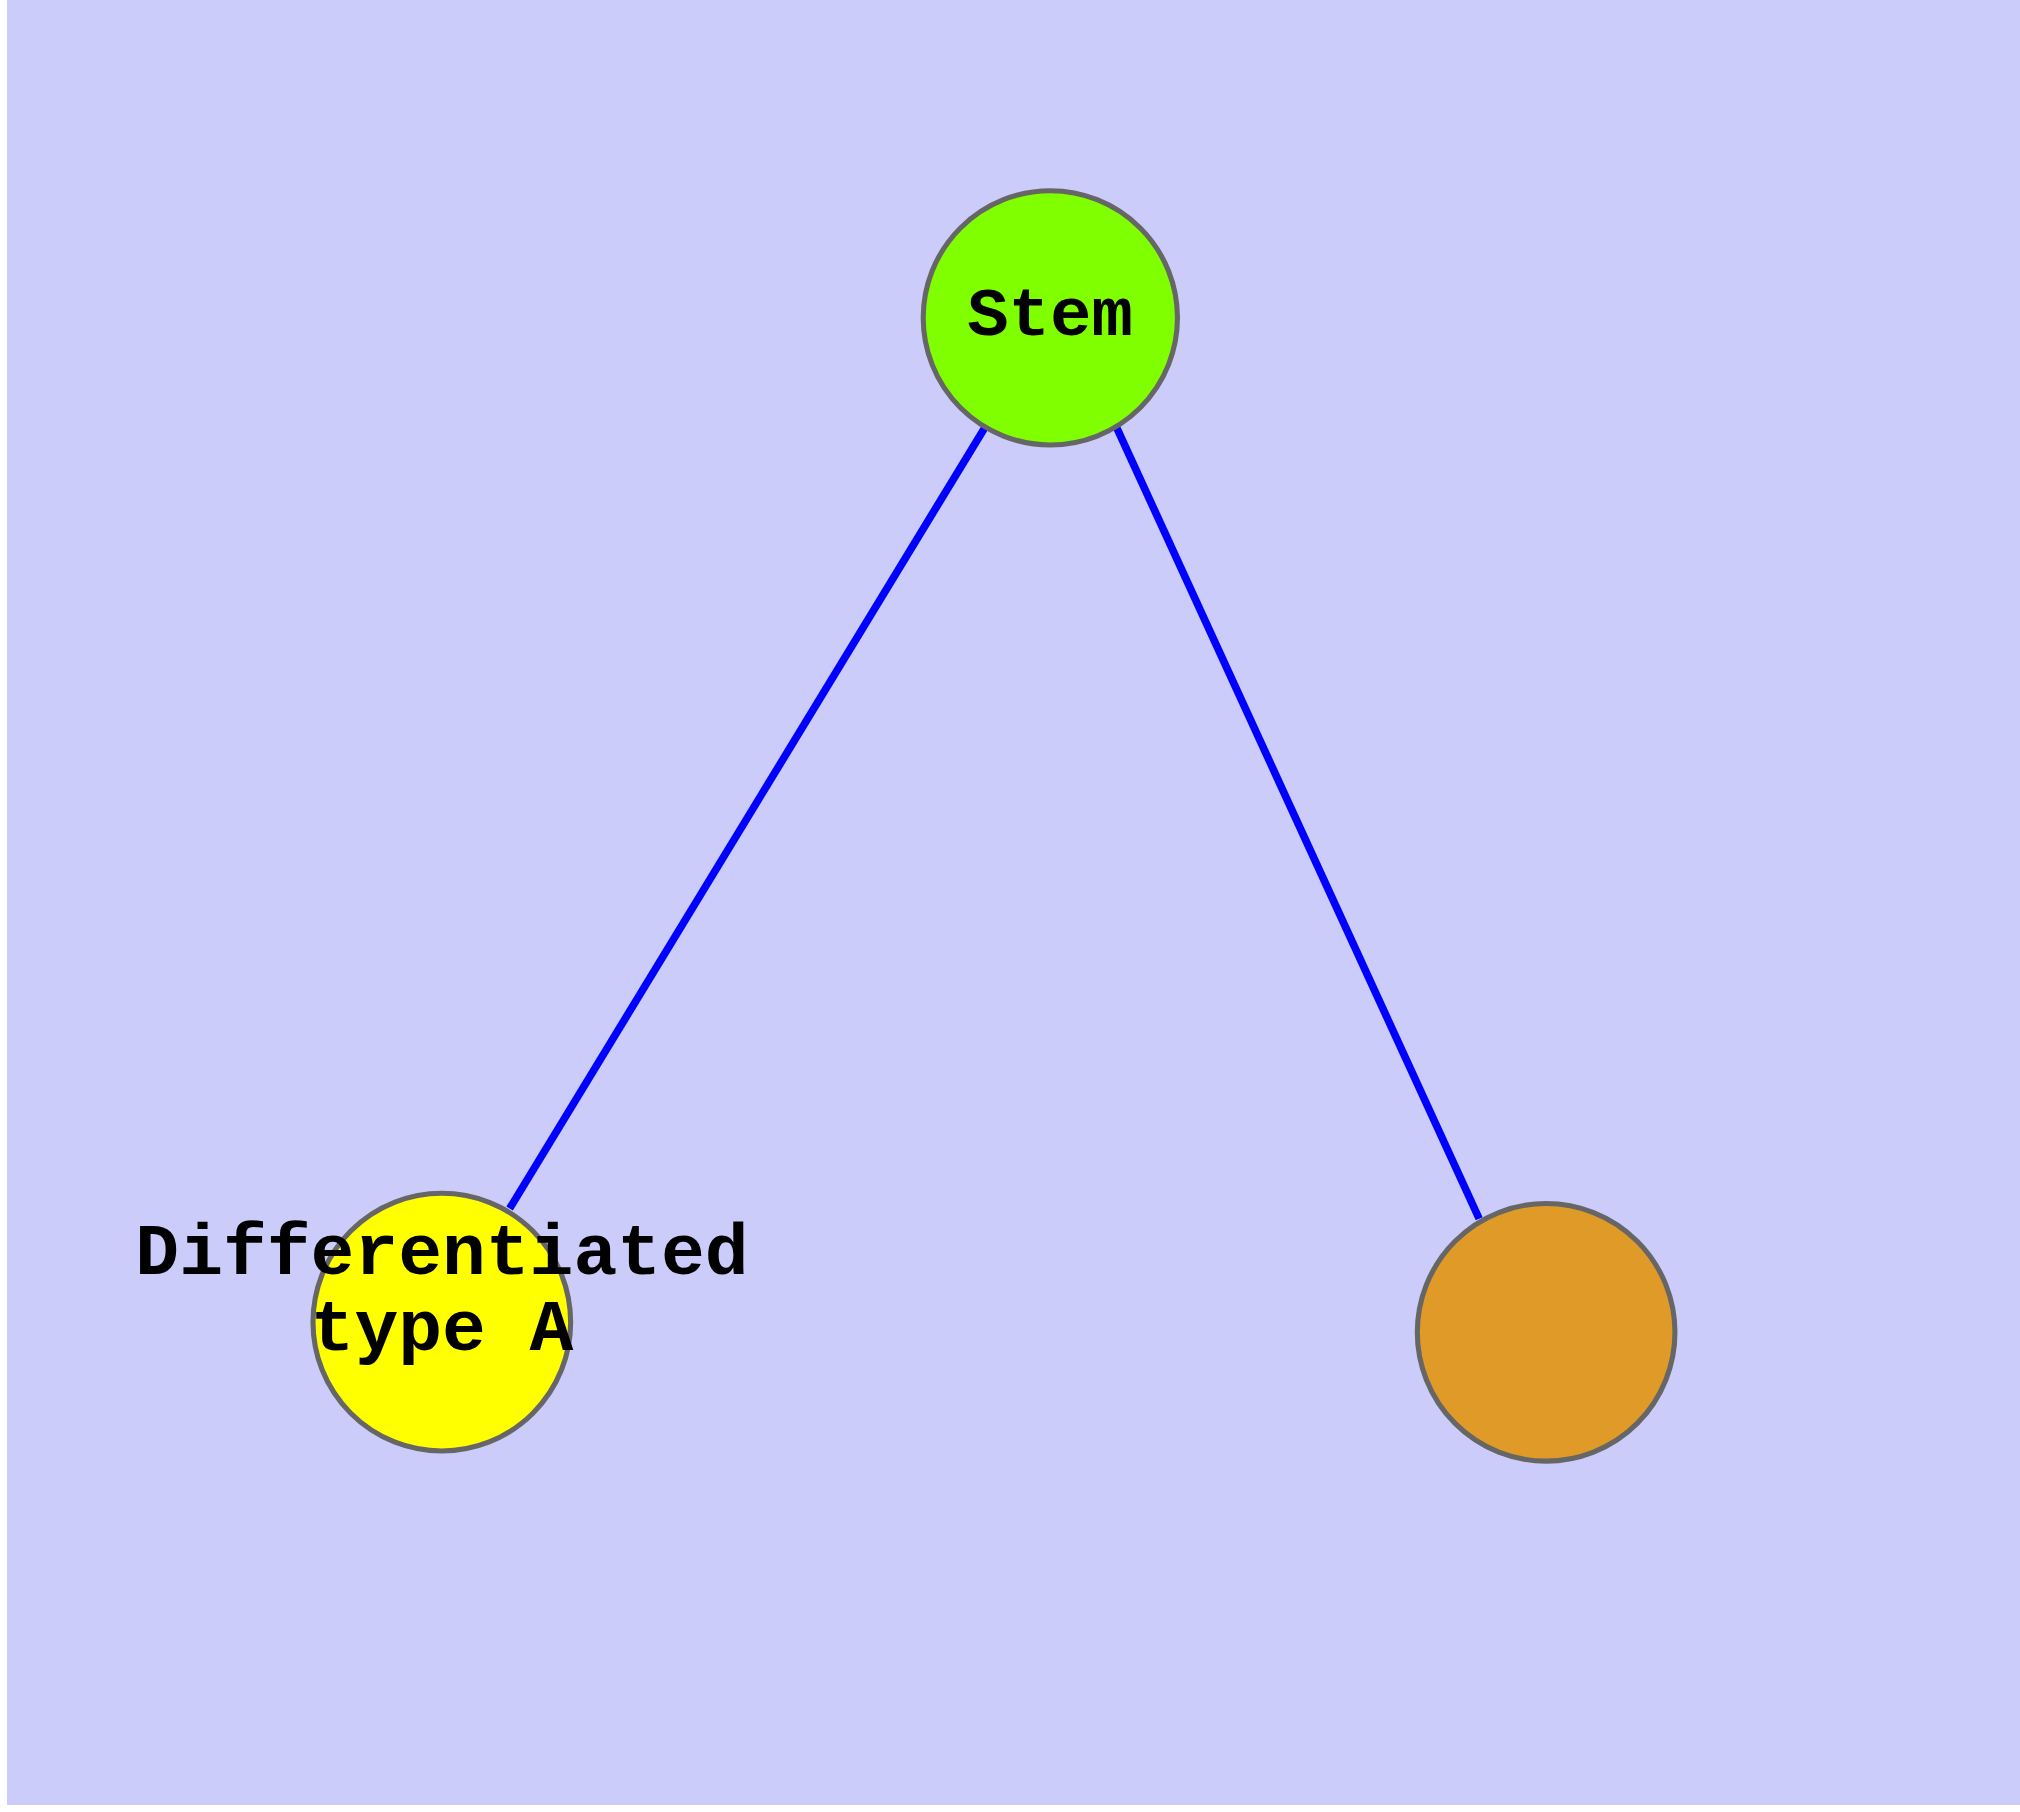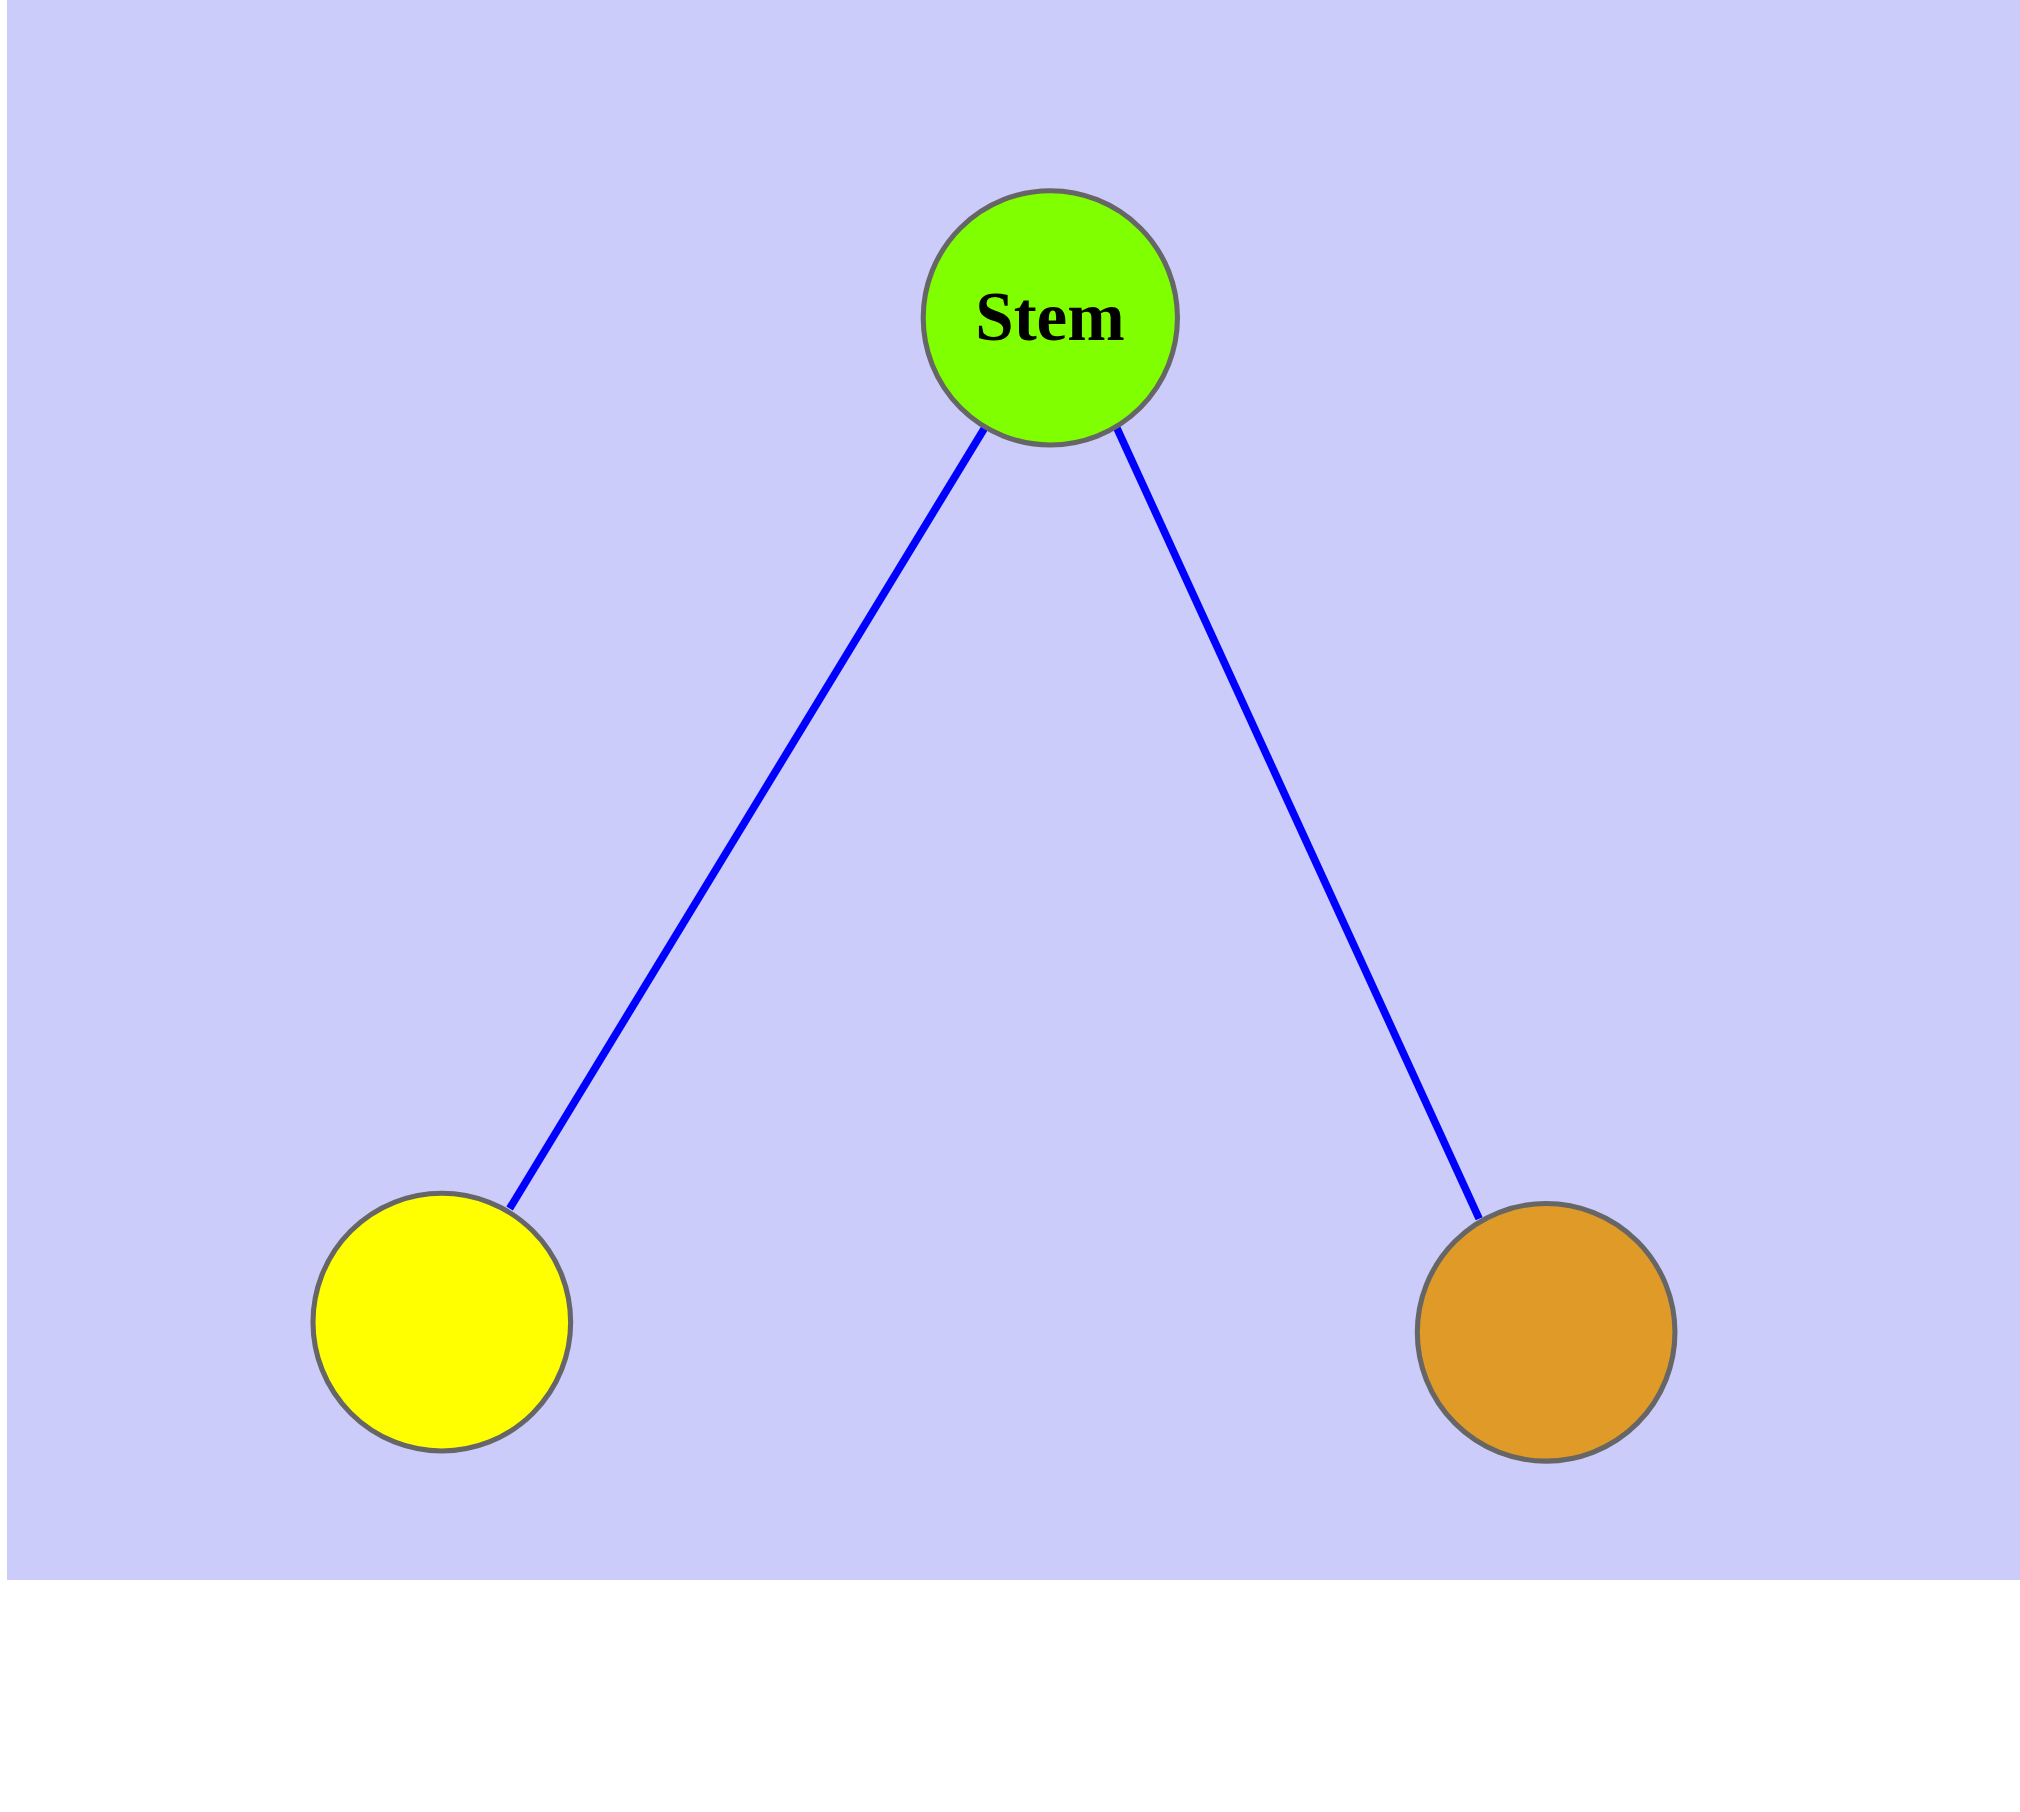"Stem" #canvas { font-family: Liberation Serif, serif -> Liberation Mono, monospace; height: 1580px -> 1812px }
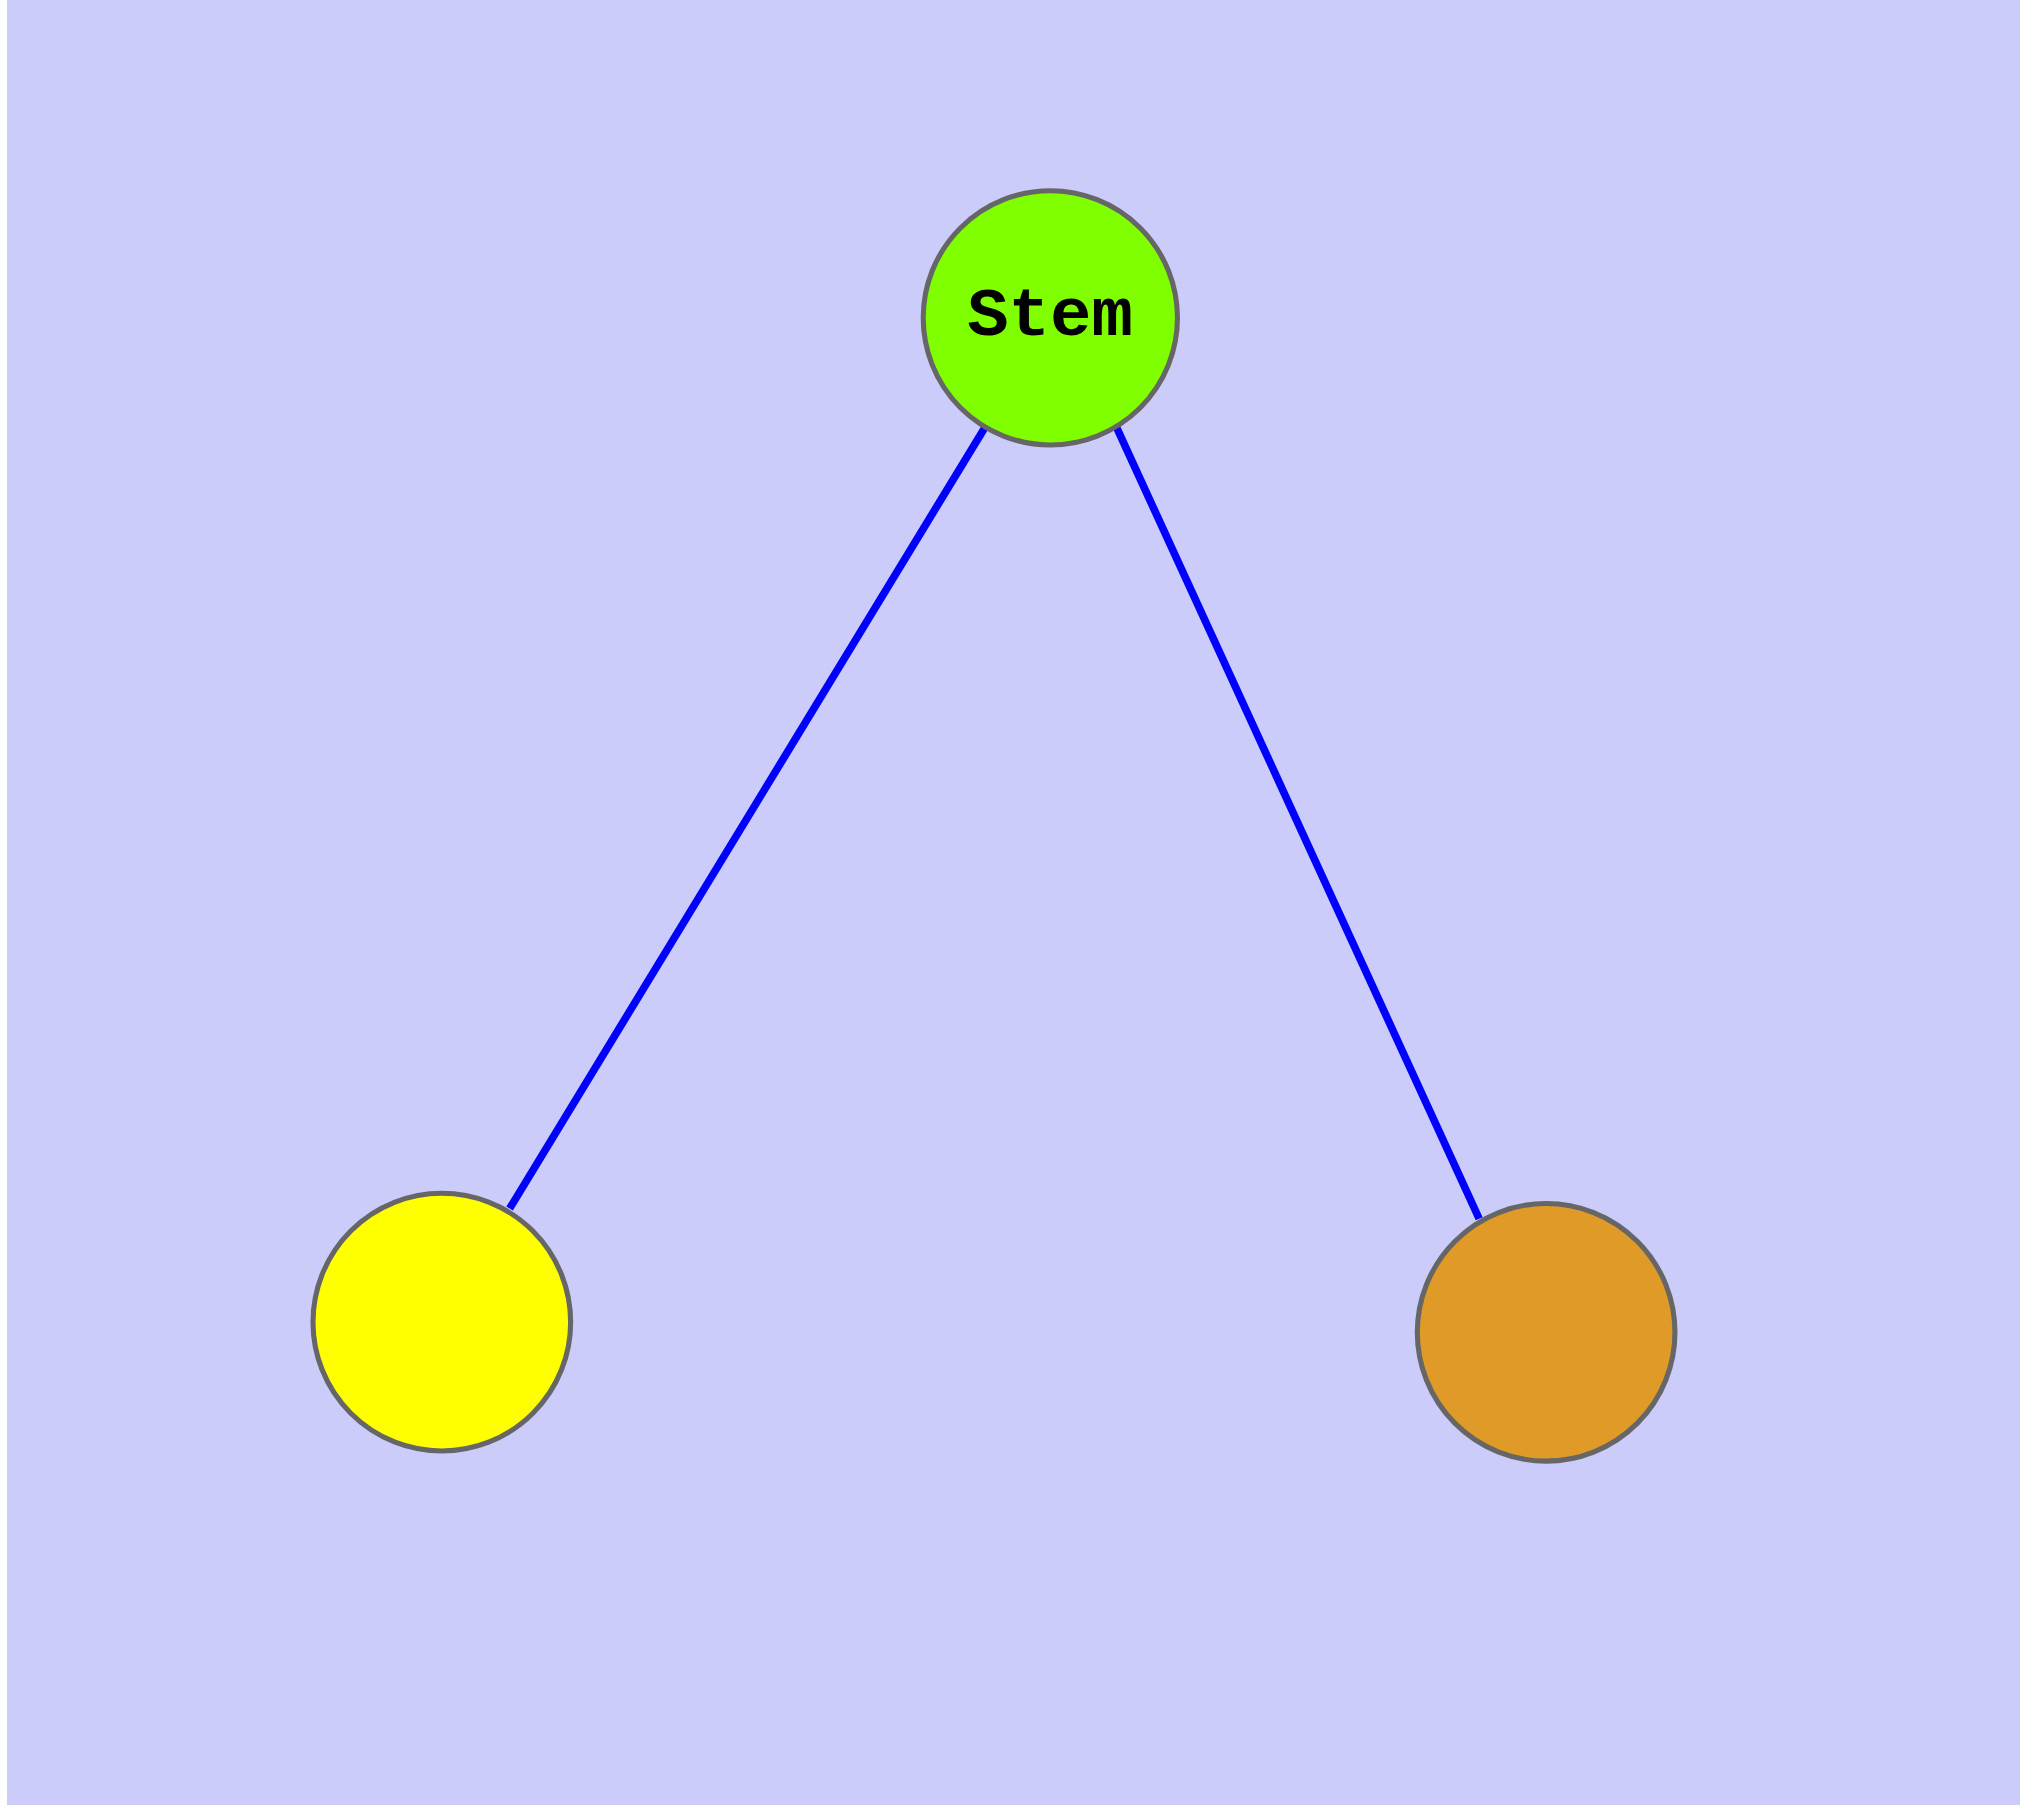"Differentiated type A" div.node-label { html: none -> <div><span>Differentiated</span> <span>type A</span></div> }
